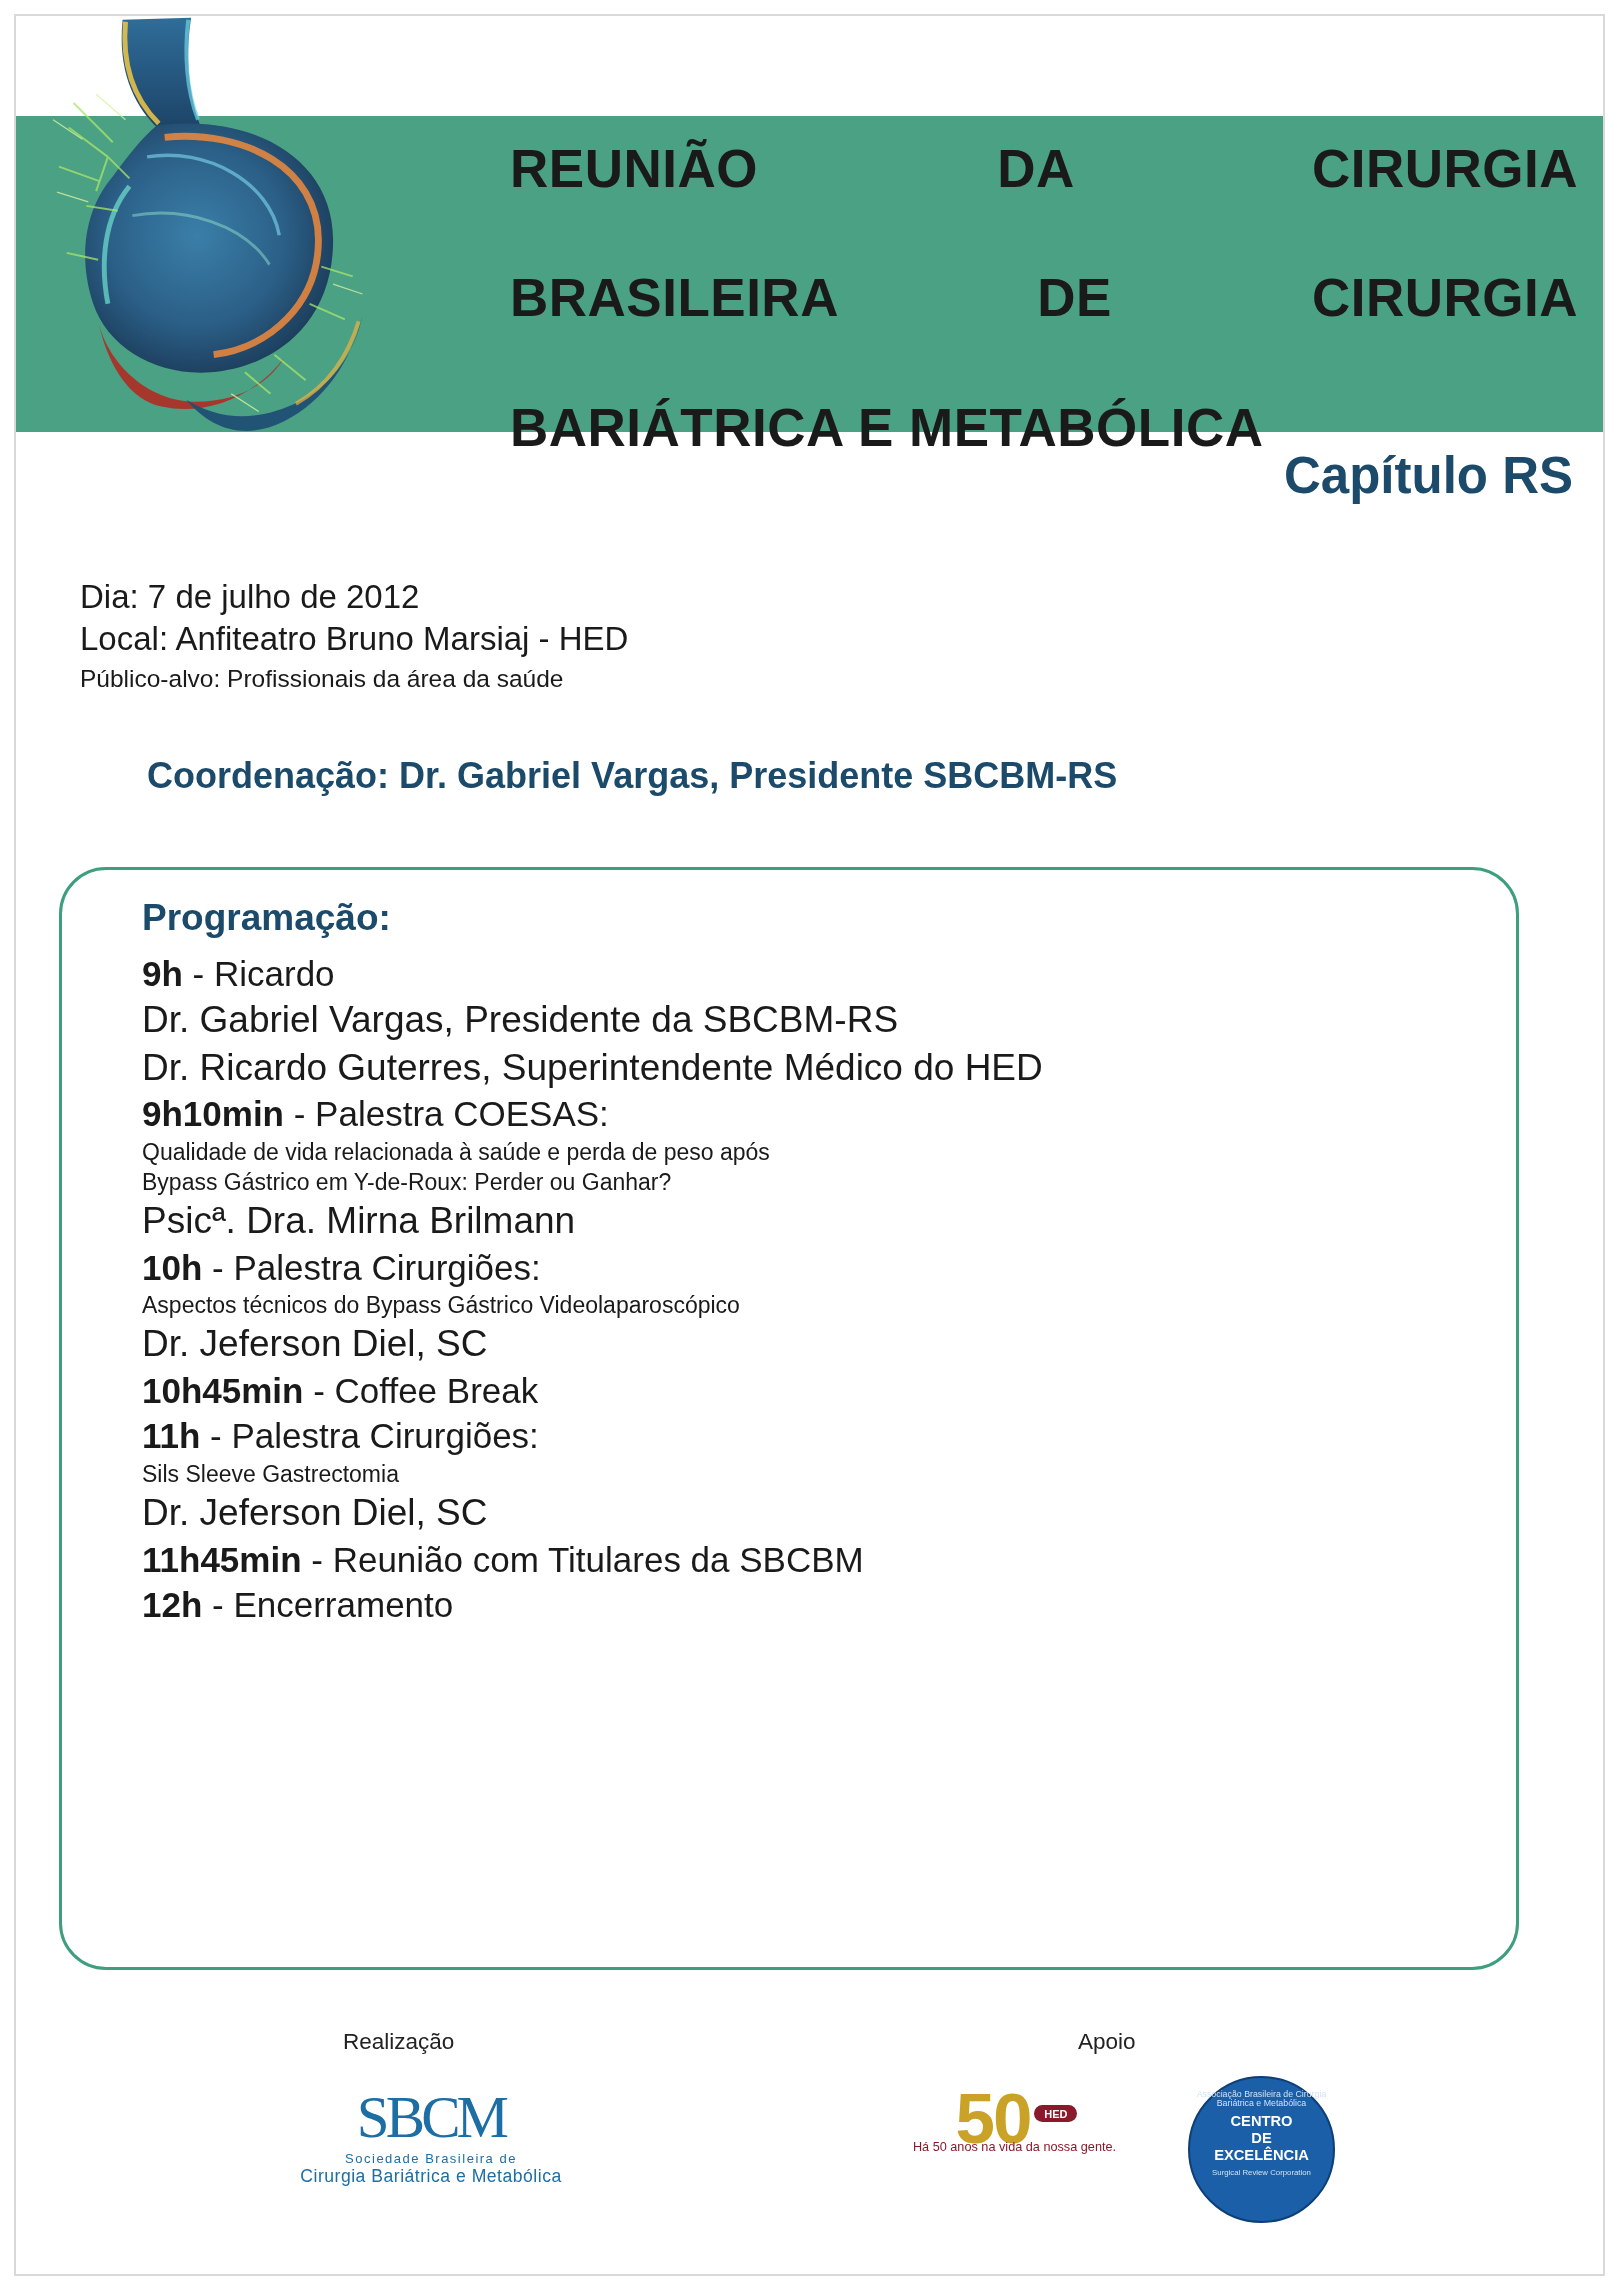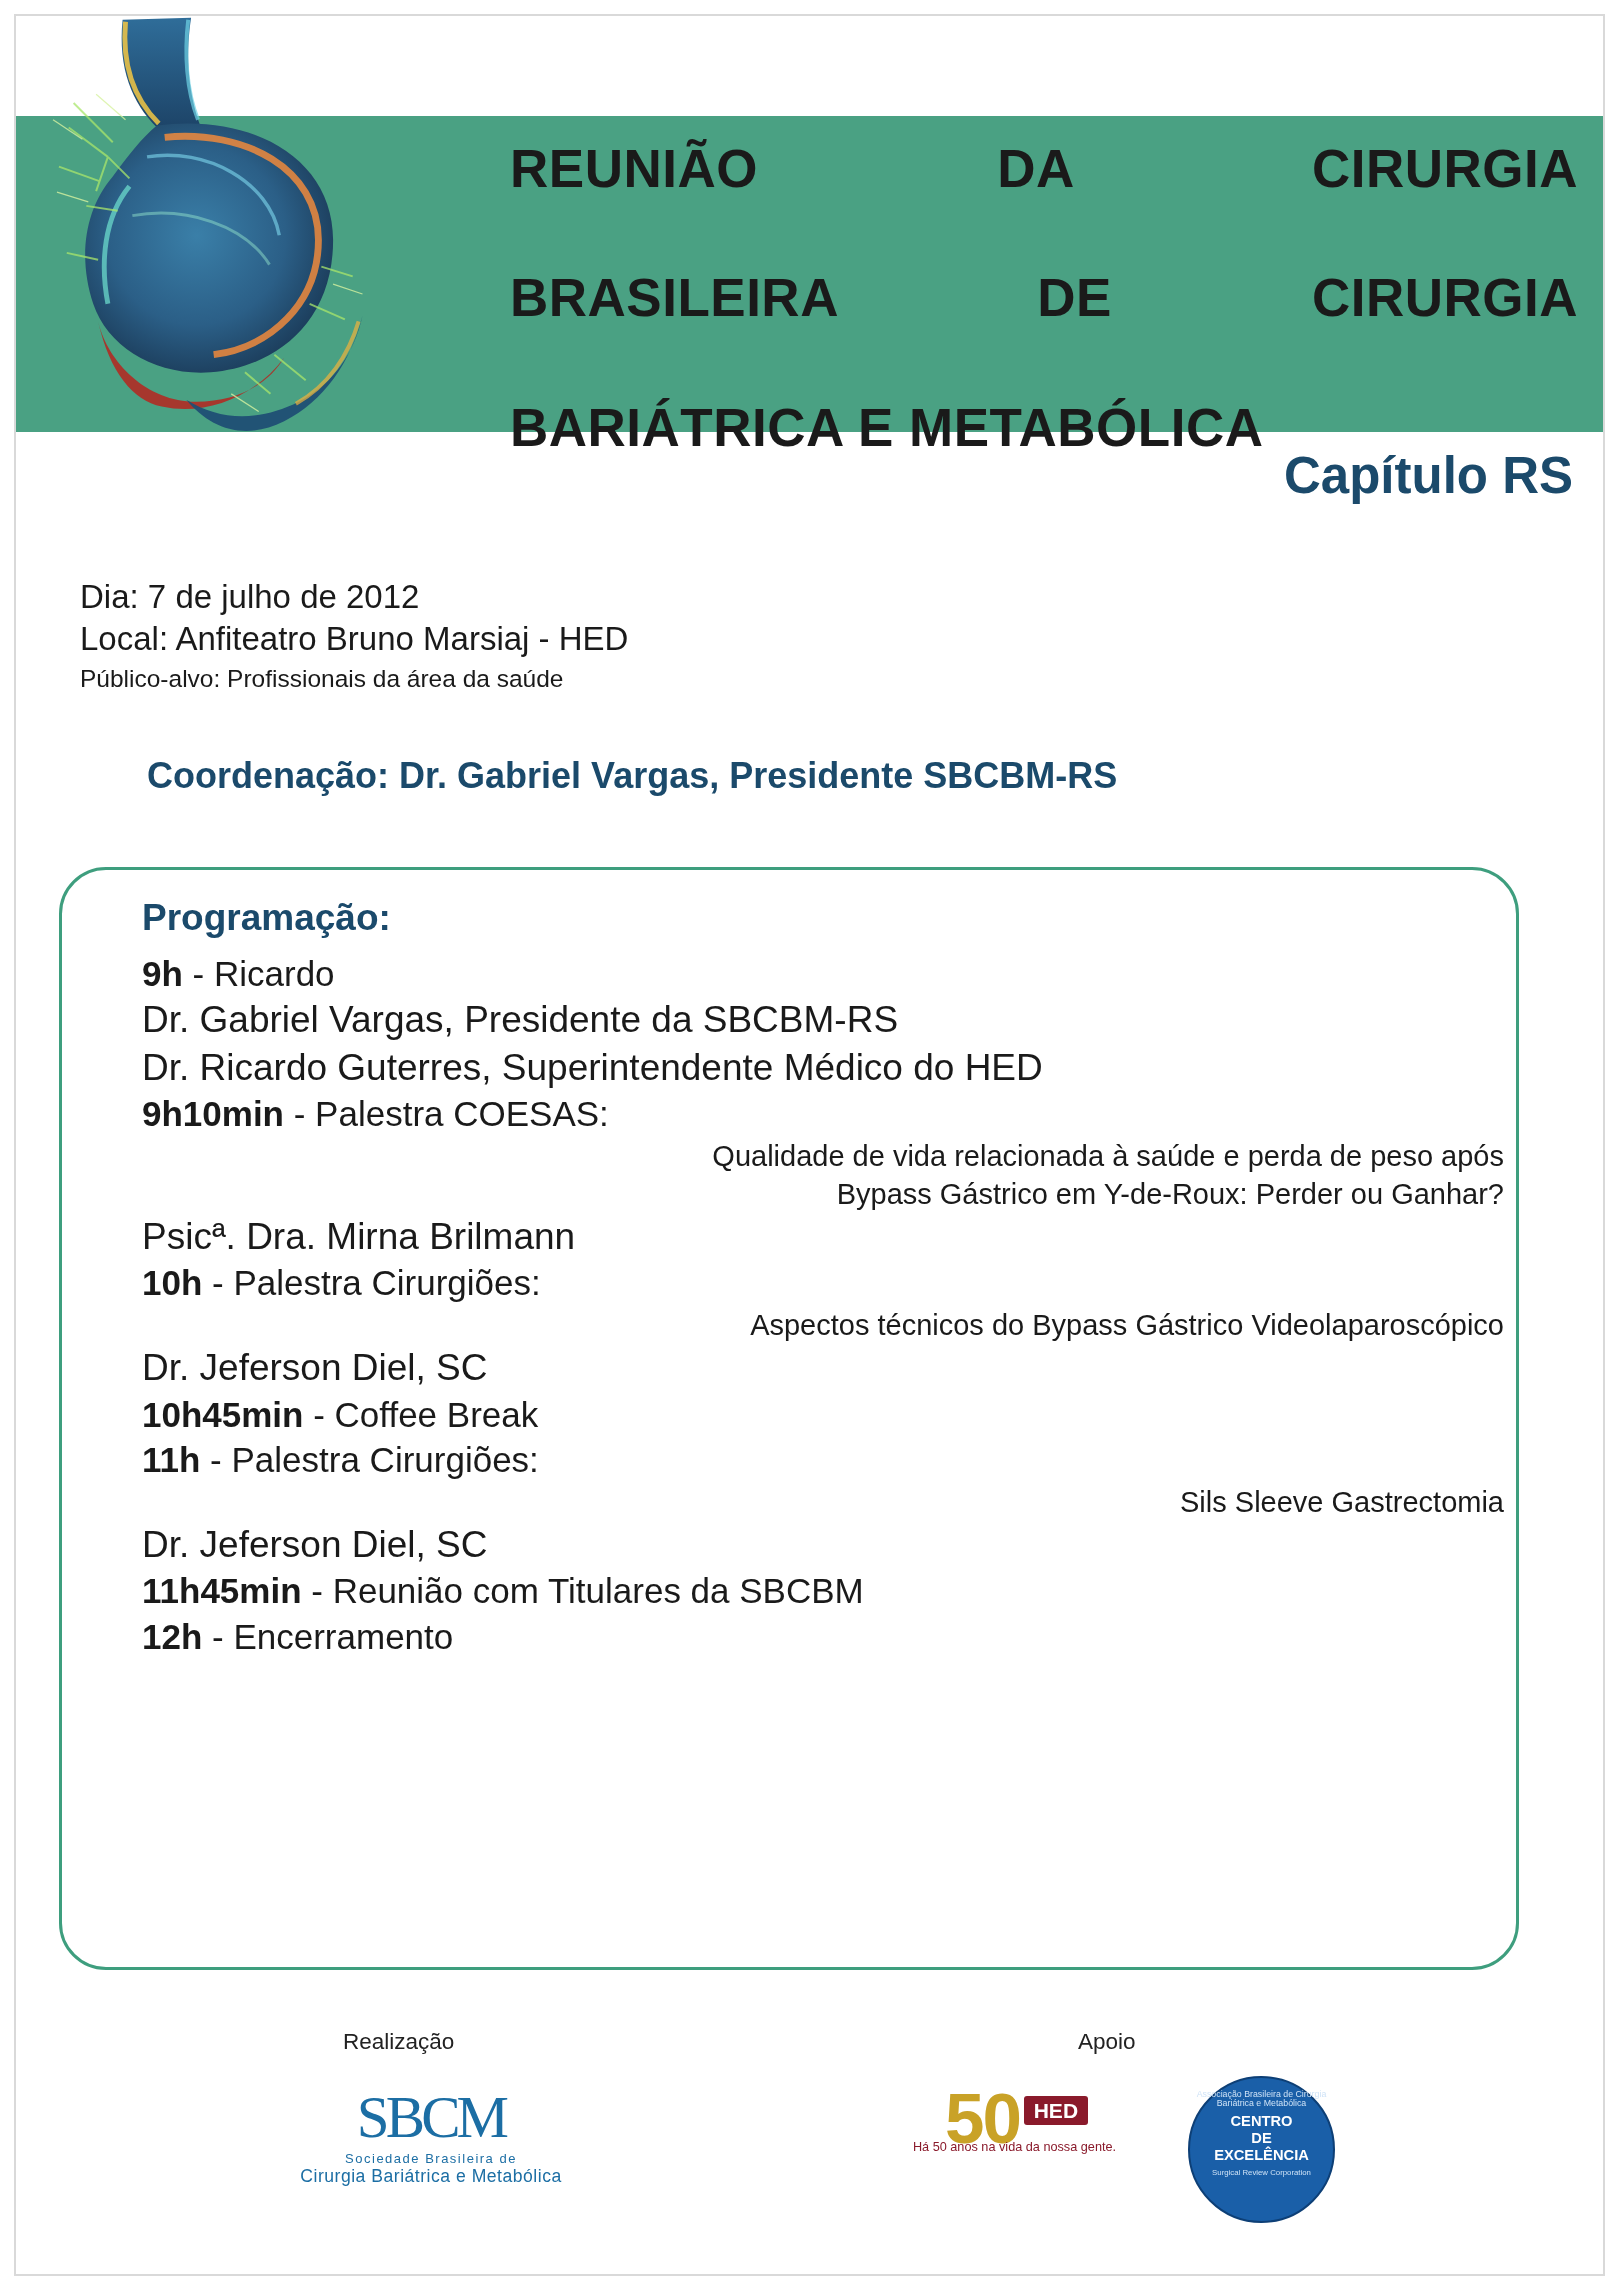"Qualidade de vida relacionada à" .prog-detail { font-size: 29px -> 23px; text-align: right -> none }
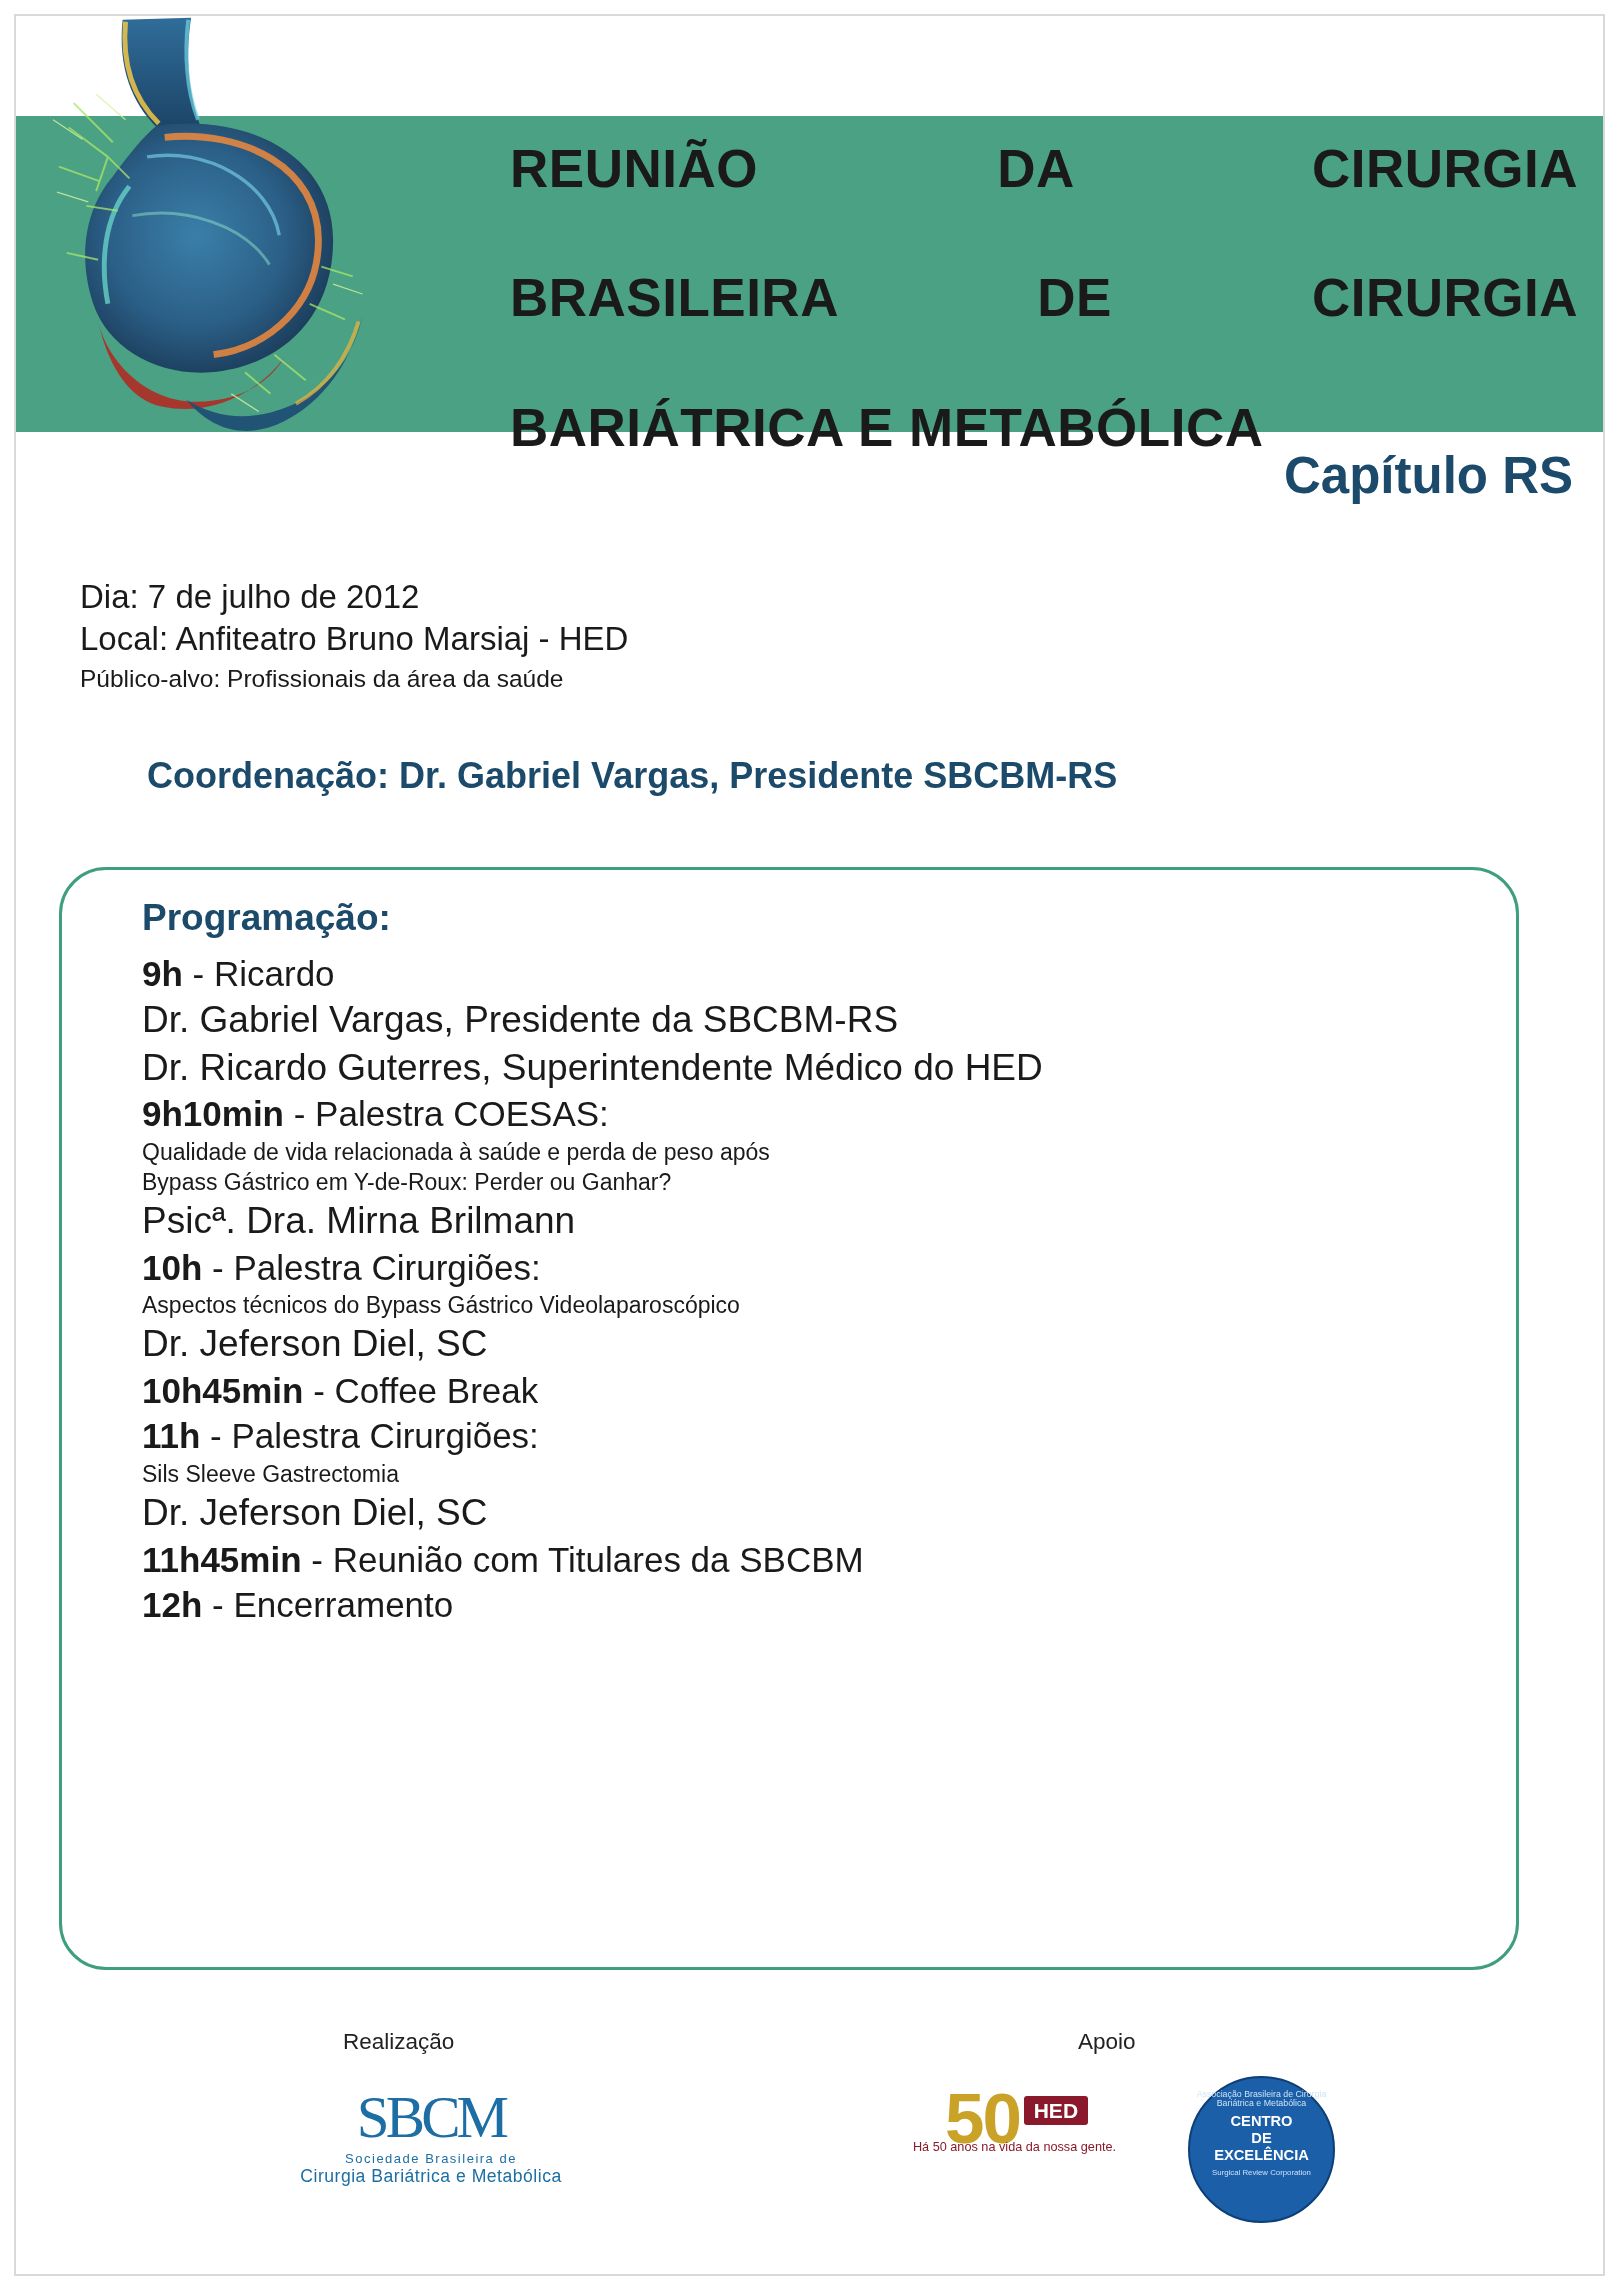"HED" .logo-hed .hedbadge { border-radius: 3px -> 10px; font-size: 21px -> 11px }
